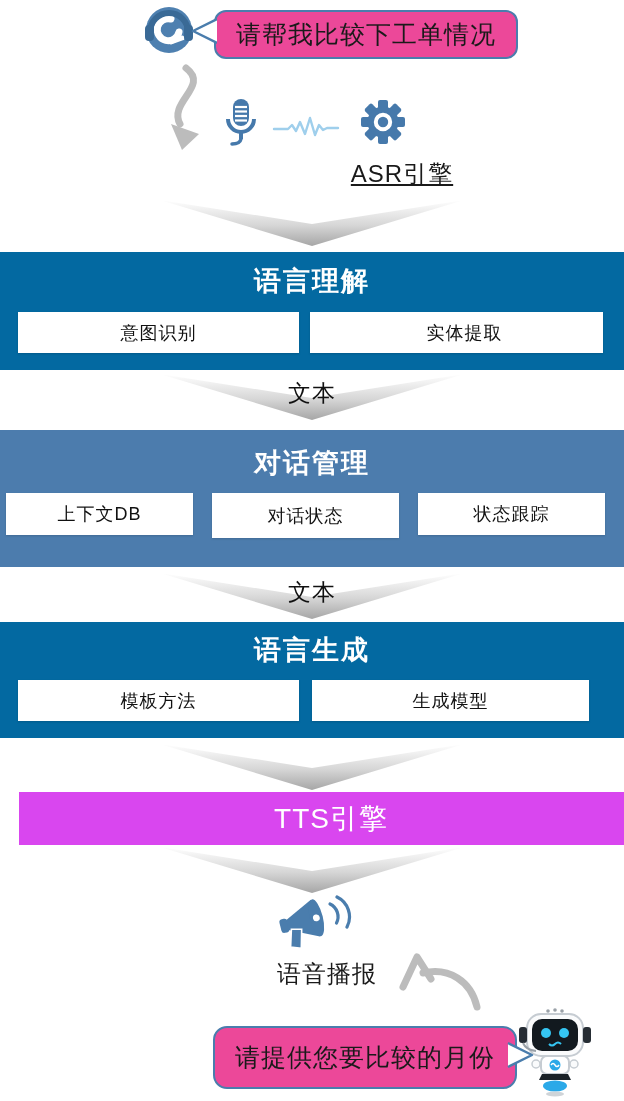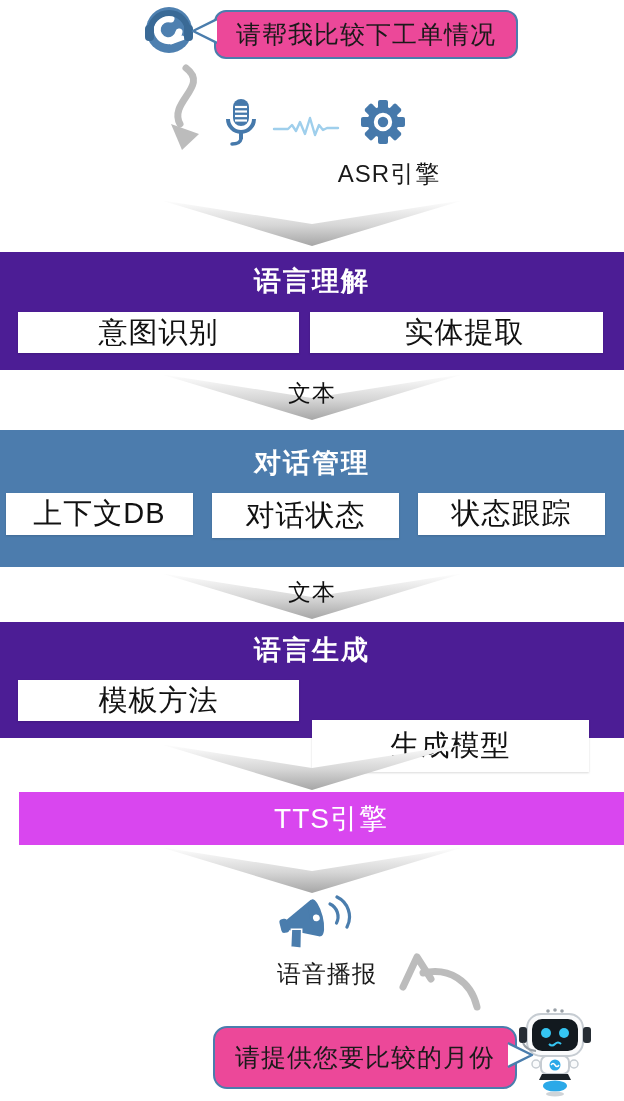"ASR引擎" div.mini-label { left: 328px -> 341px; text-decoration: none -> underline }
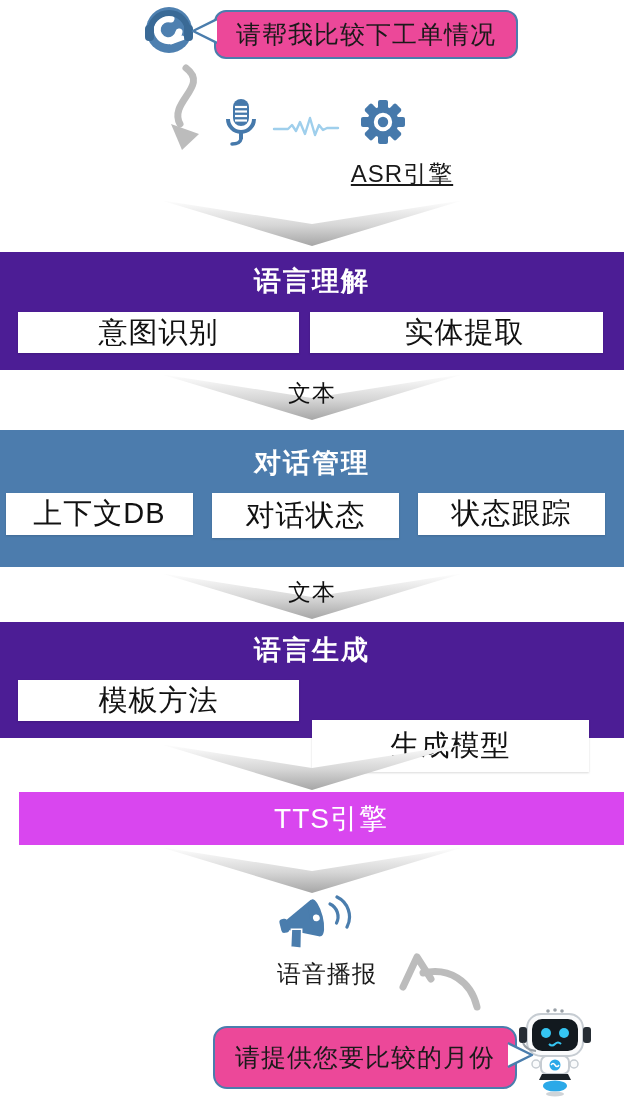"语言理解" .block.green { background: #4c1d95 -> #0369a1 }
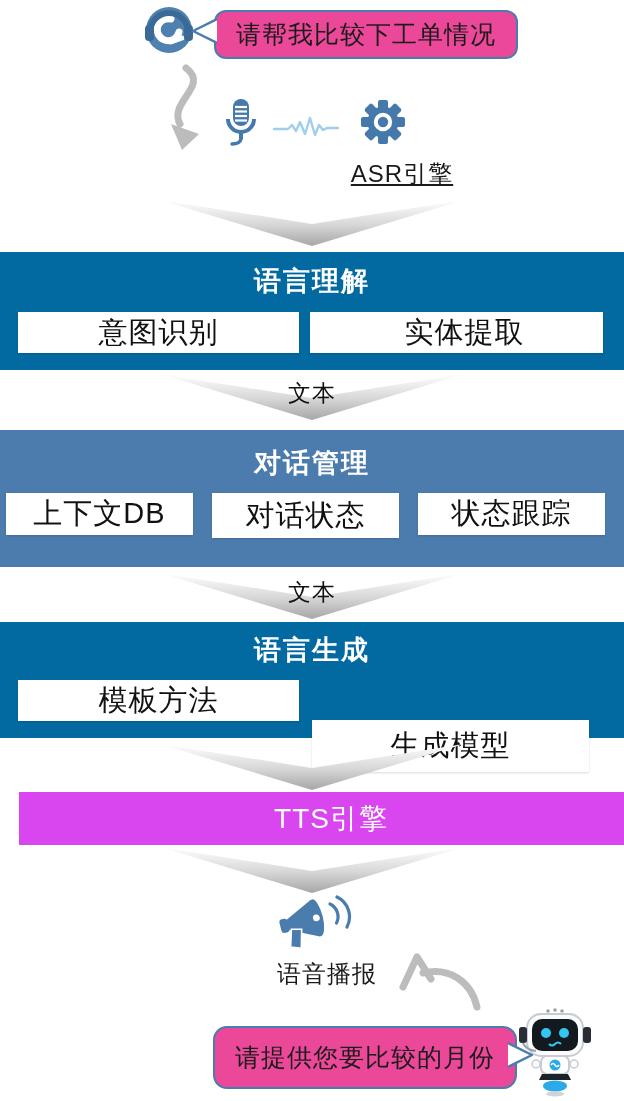"意图识别" .wbox { font-size: 29px -> 18px }
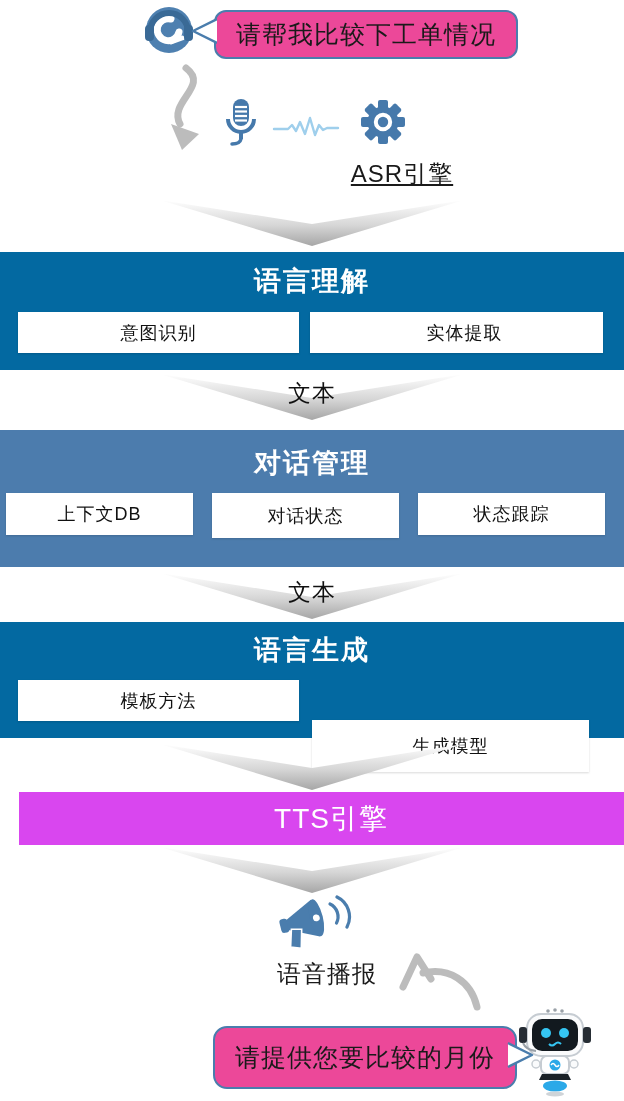"生成模型" div.wbox { height: 52px -> 41px; margin-top: 40px -> none }
